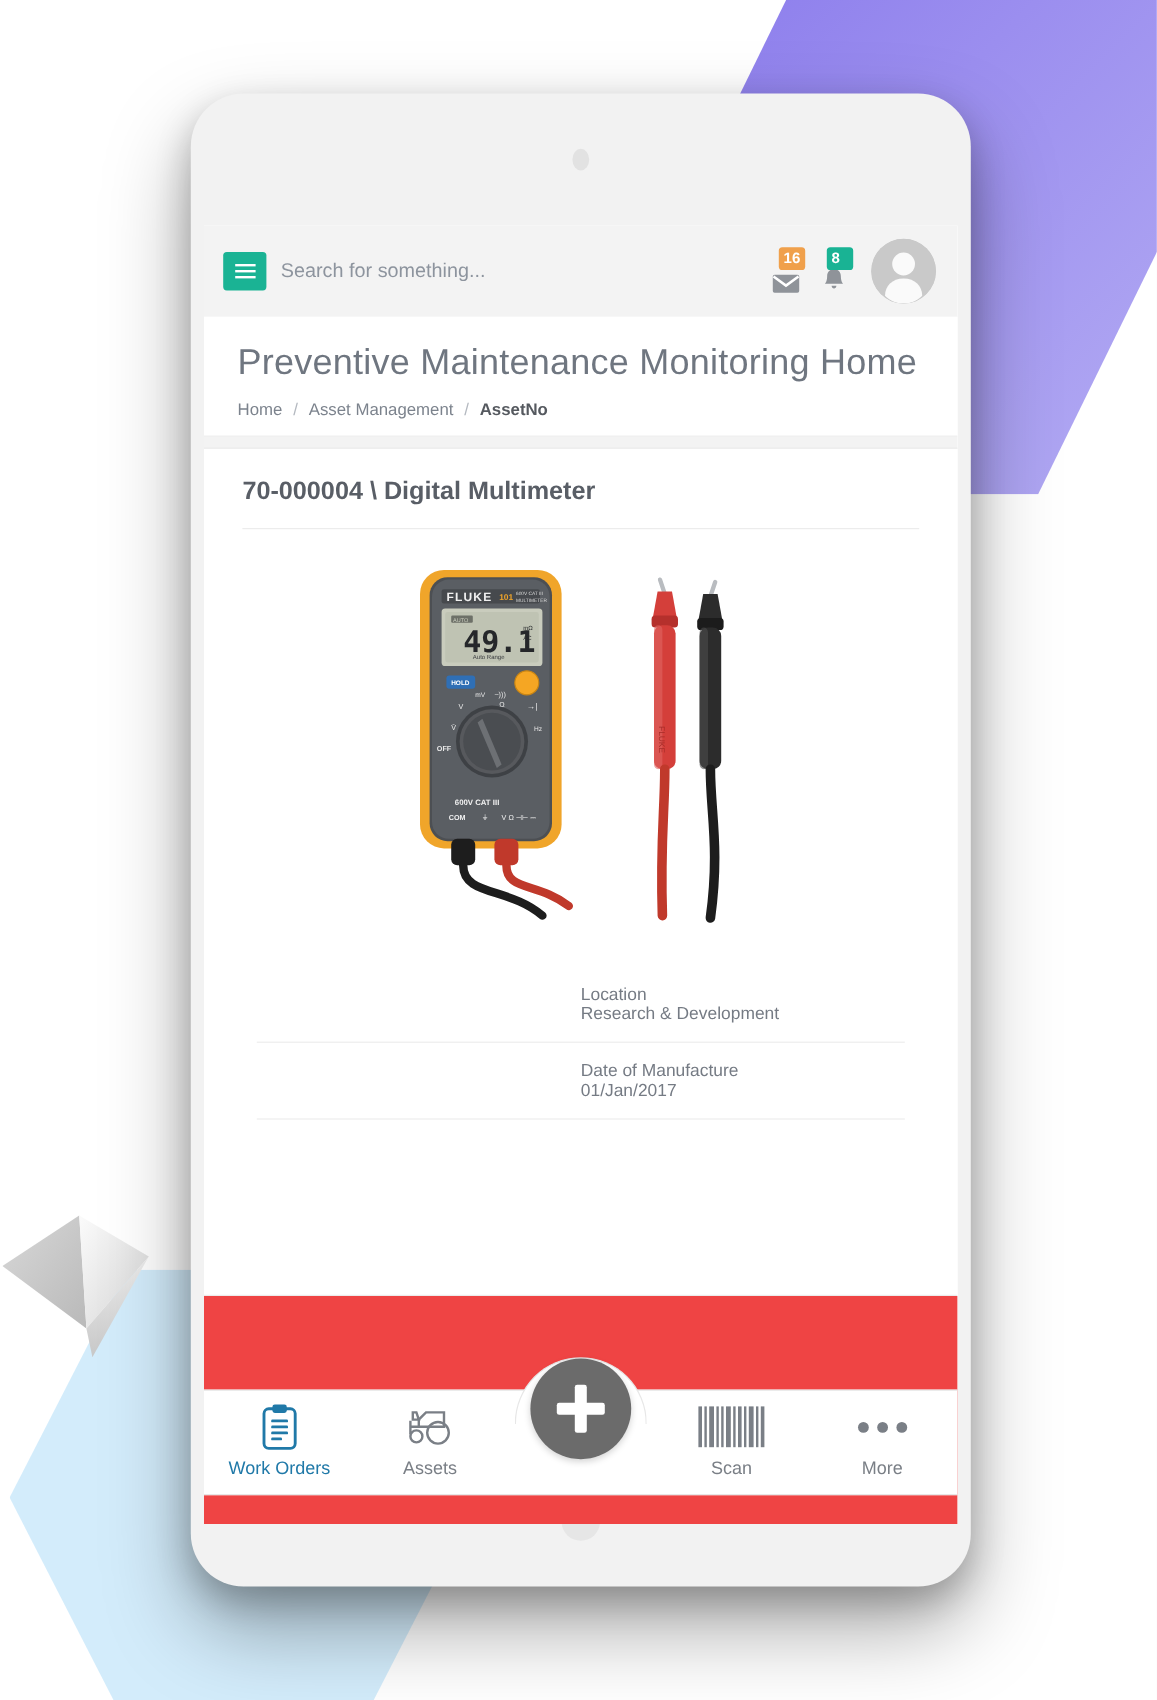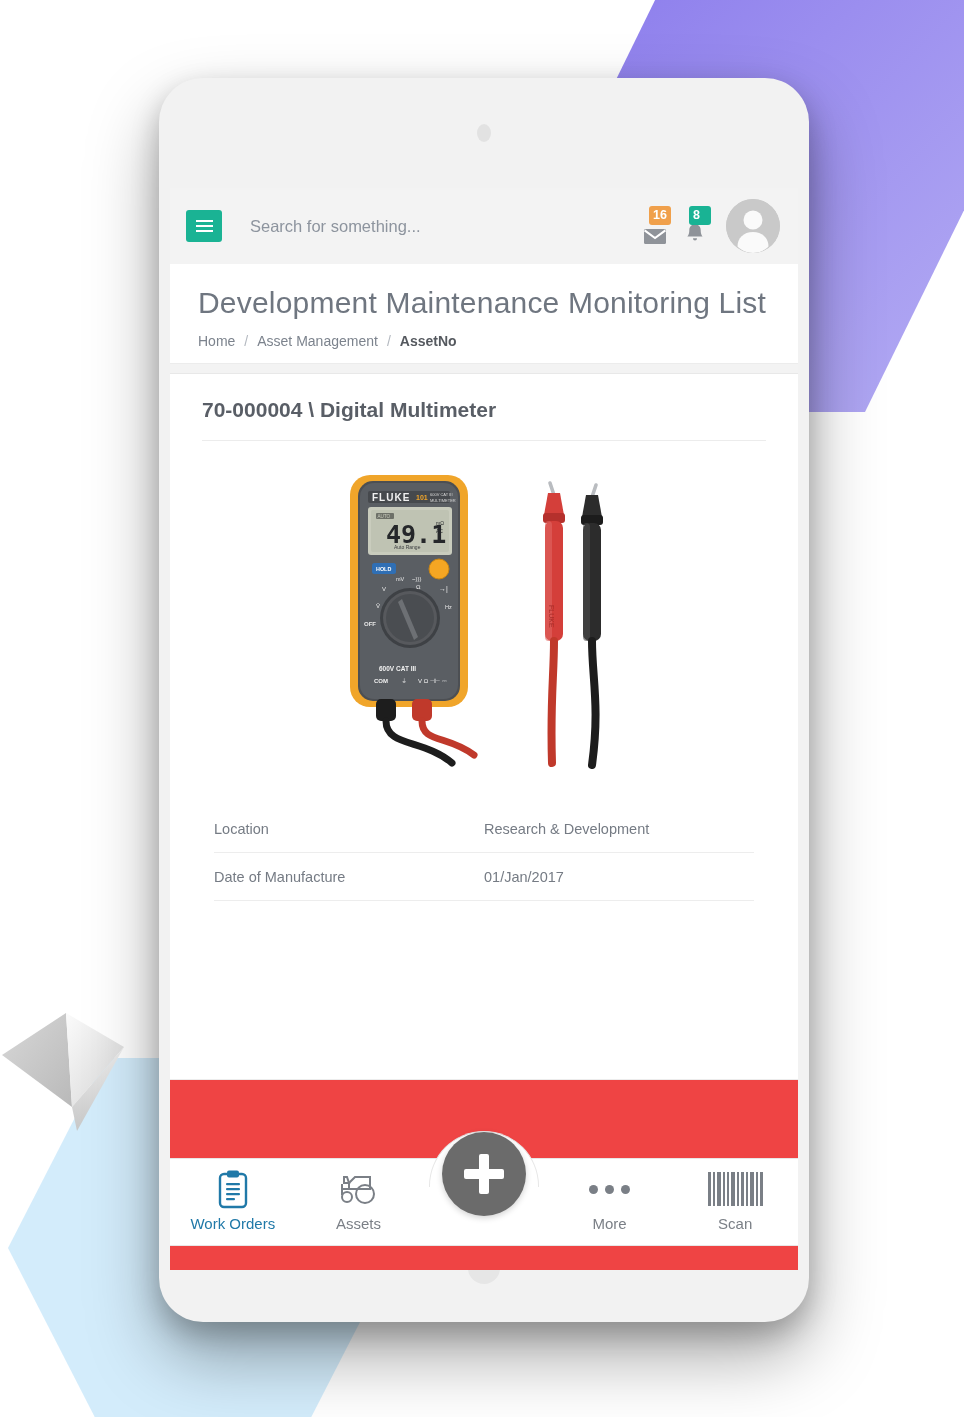"Search for something..." .search-input { margin-left: 28px -> 12px }
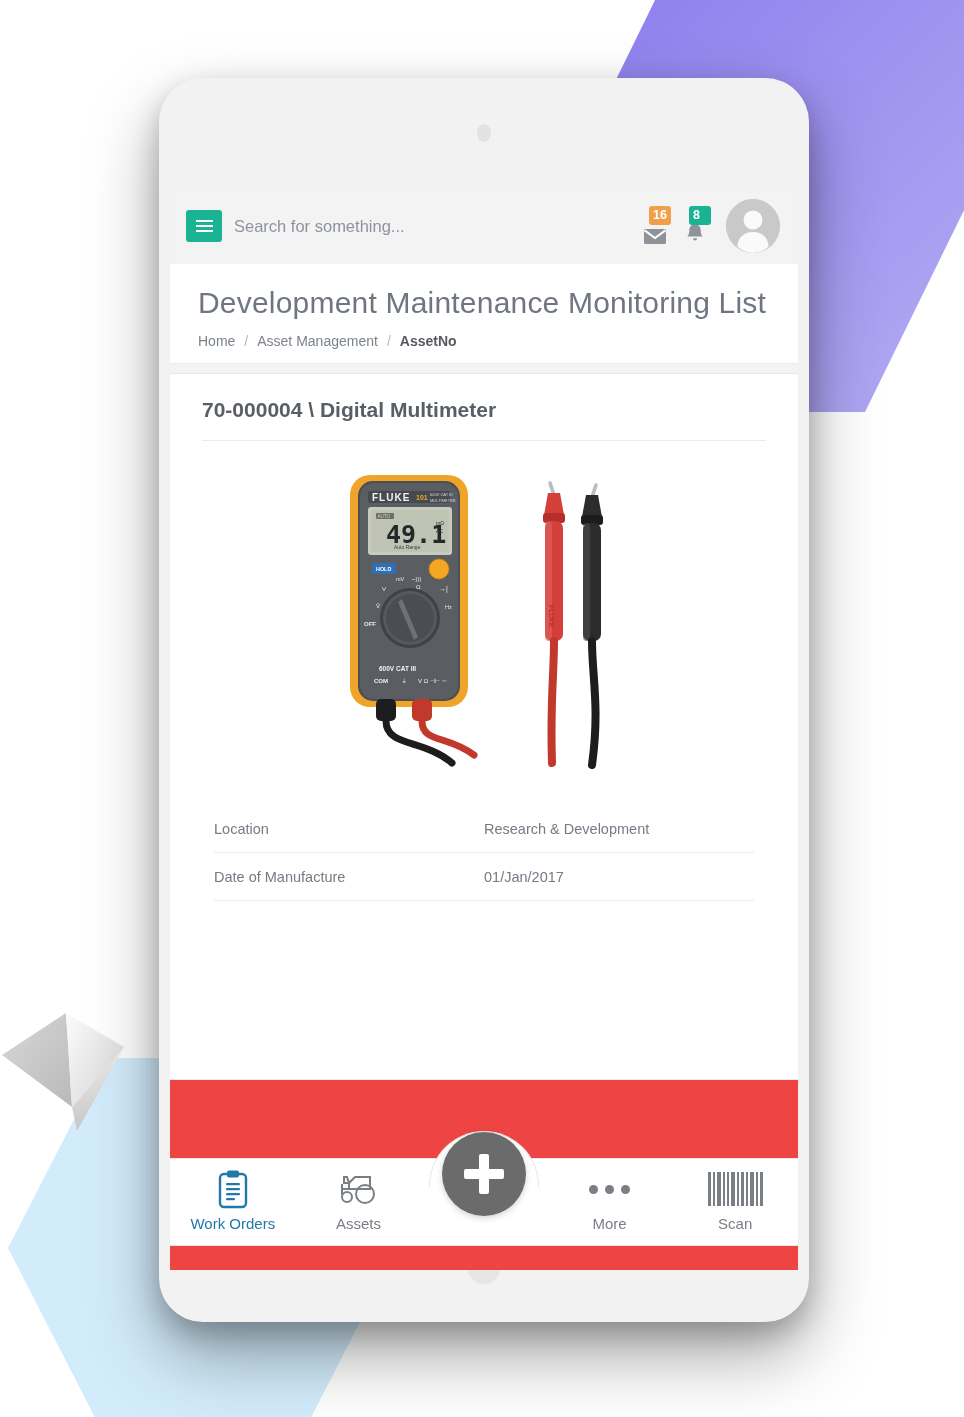"Development Maintenance Monitoring List" div.page-title { text: Development Maintenance Monitoring List -> Preventive Maintenance Monitoring Home }
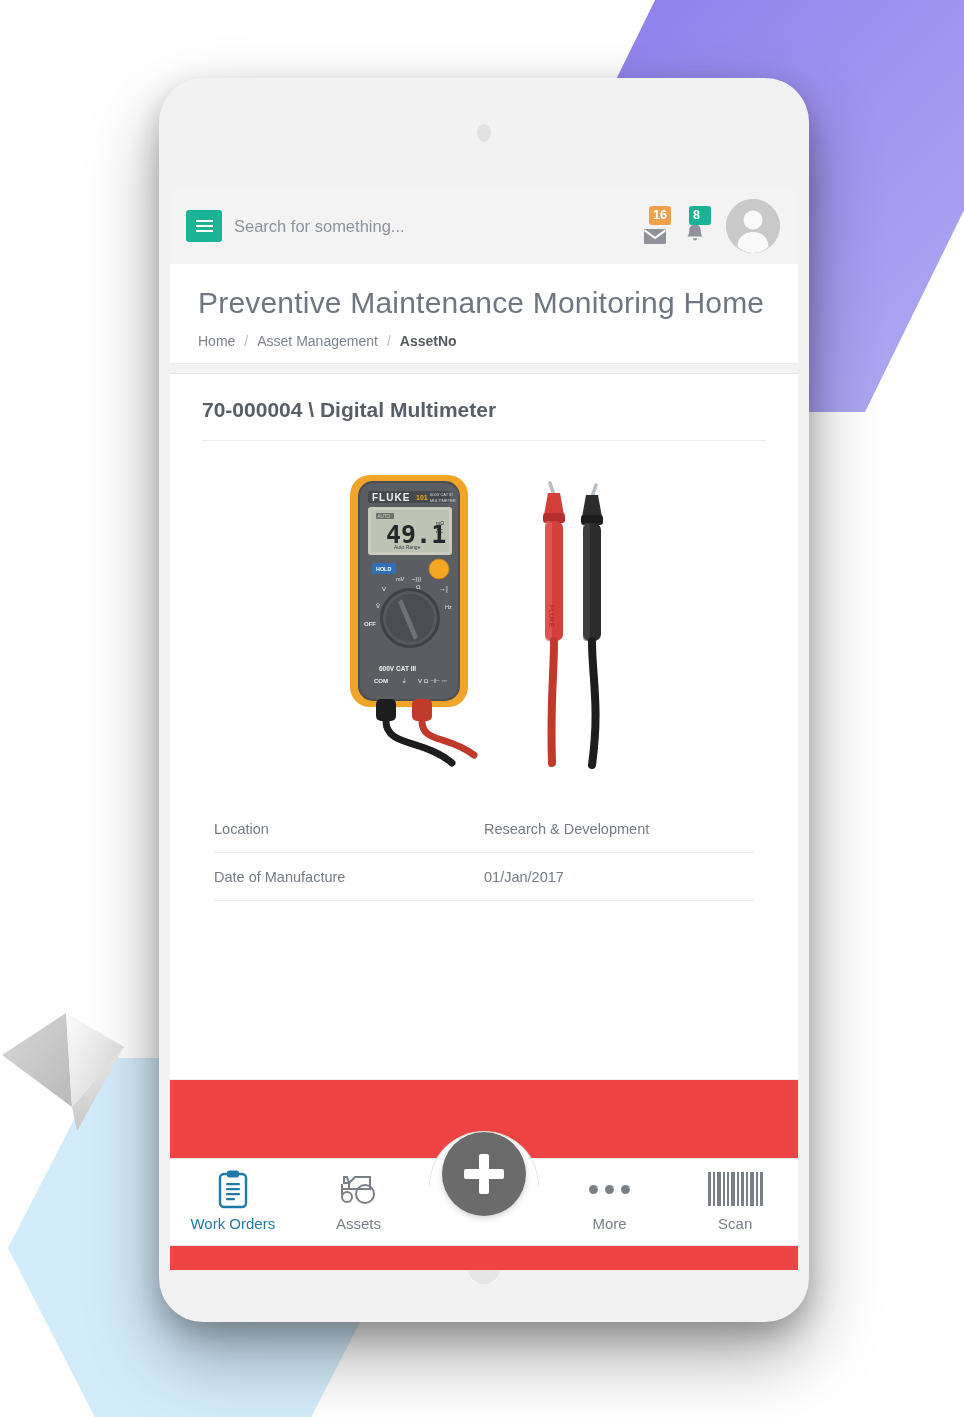"Location" .detail-row { flex-direction: none -> column }
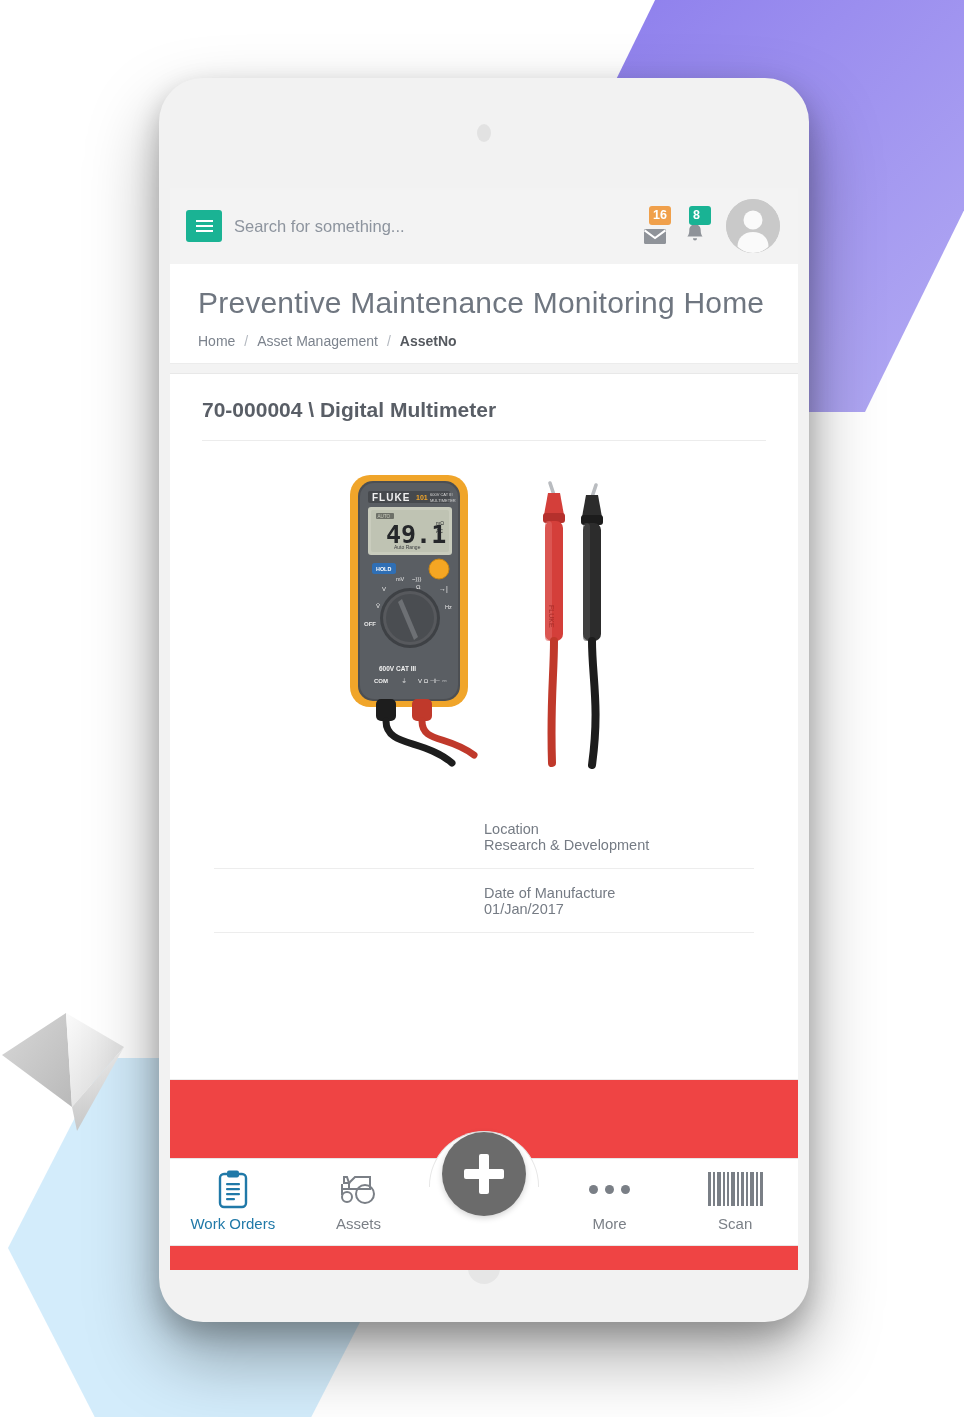"More" div.nav-item { order: before "Scan" -> after "Scan" }
